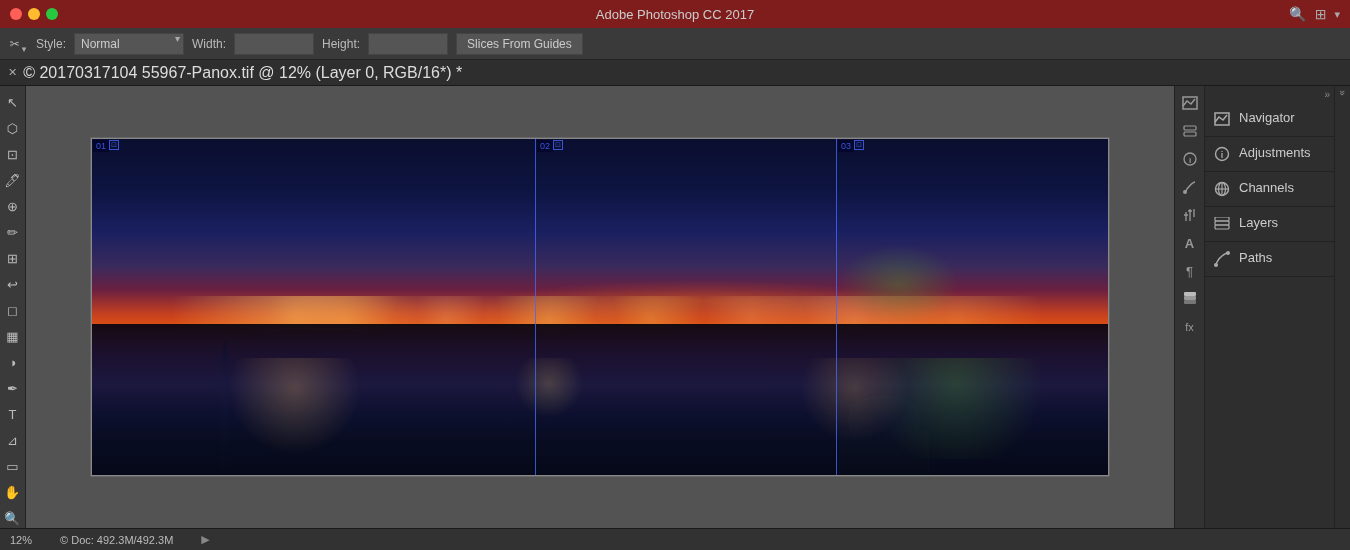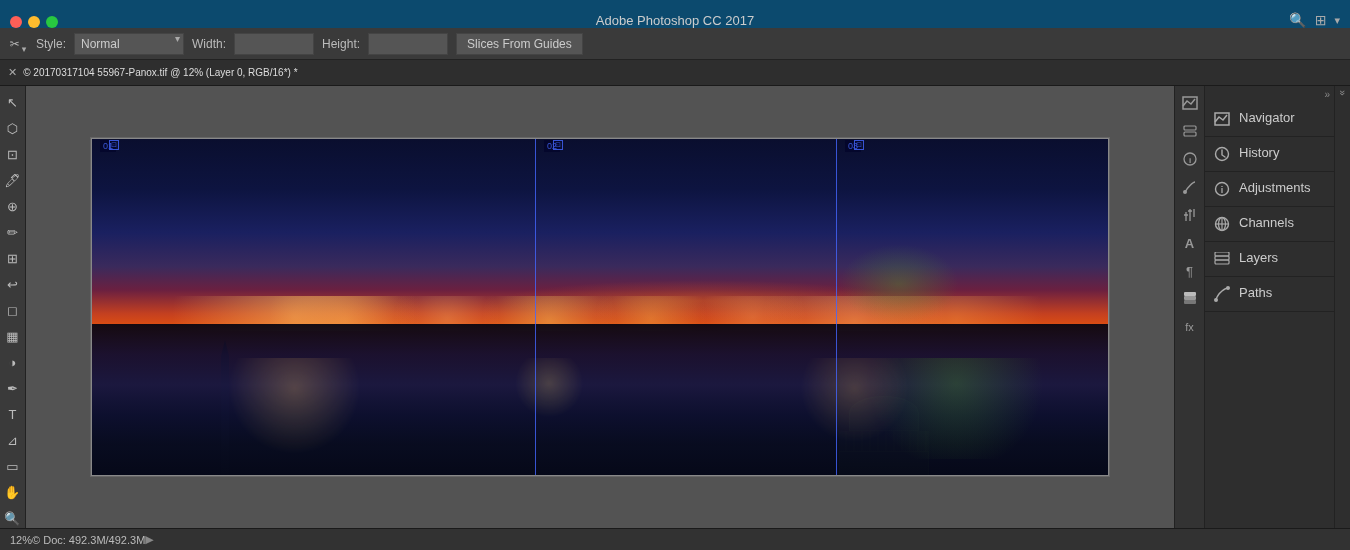"Adobe Photoshop CC 2017" .titlebar { align-items: flex-end -> center; background: #0c4a6e -> #7f1d1d }
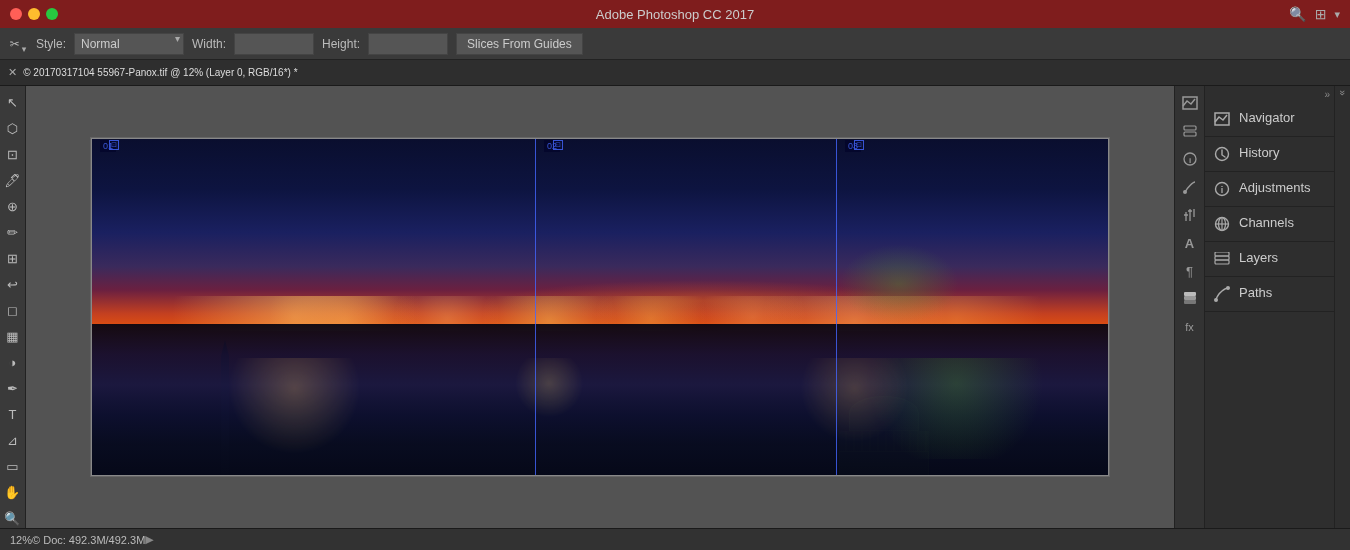"© 20170317104 55967-Panox.tif @ 12%" .doc-tab-label { font-size: 10px -> 16px }
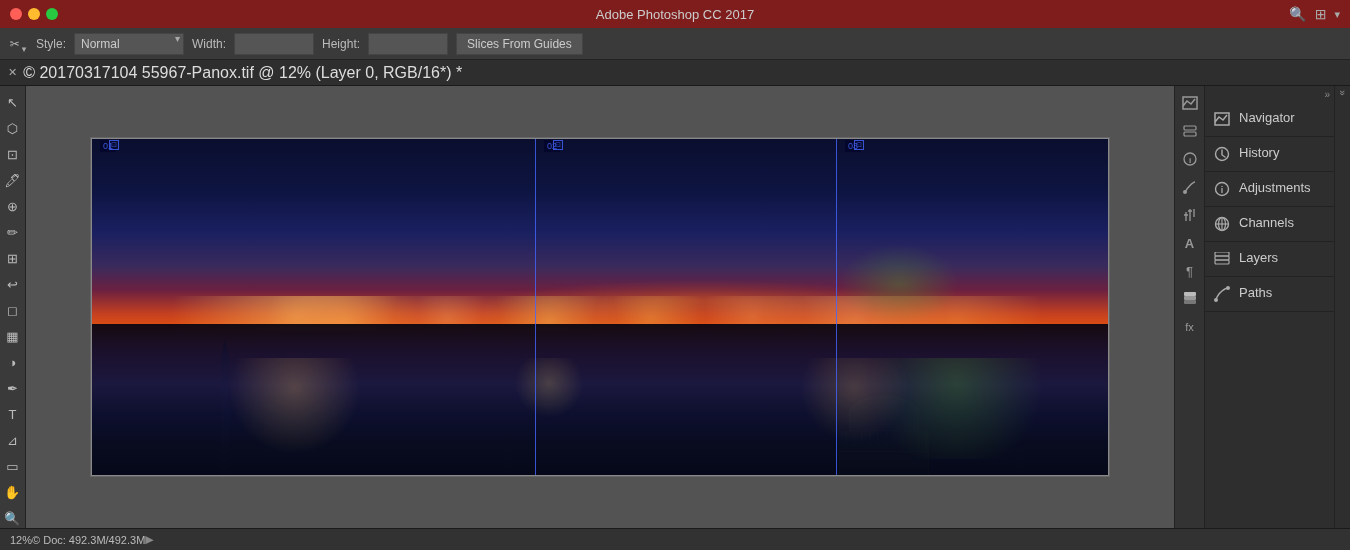"01" .slice-label { left: 9px -> 2px }
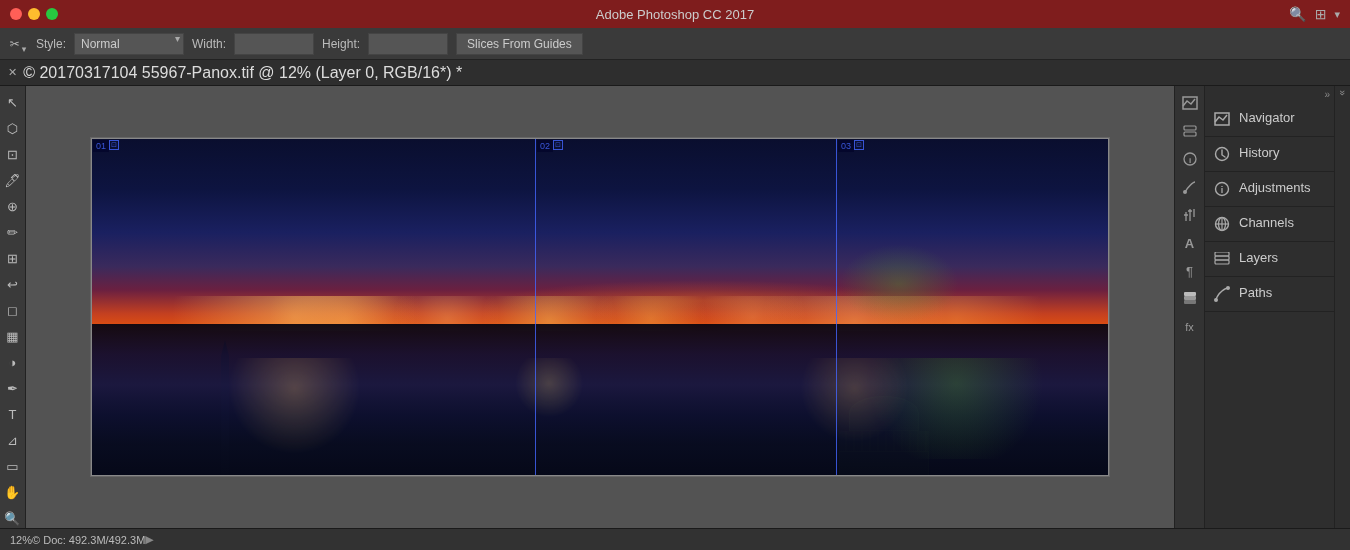"History" div.panel-item { html: <div> <span> <svg> <circle></circle> <polyline></polyline> </svg> </span> <span>History</span> </div> -> none }
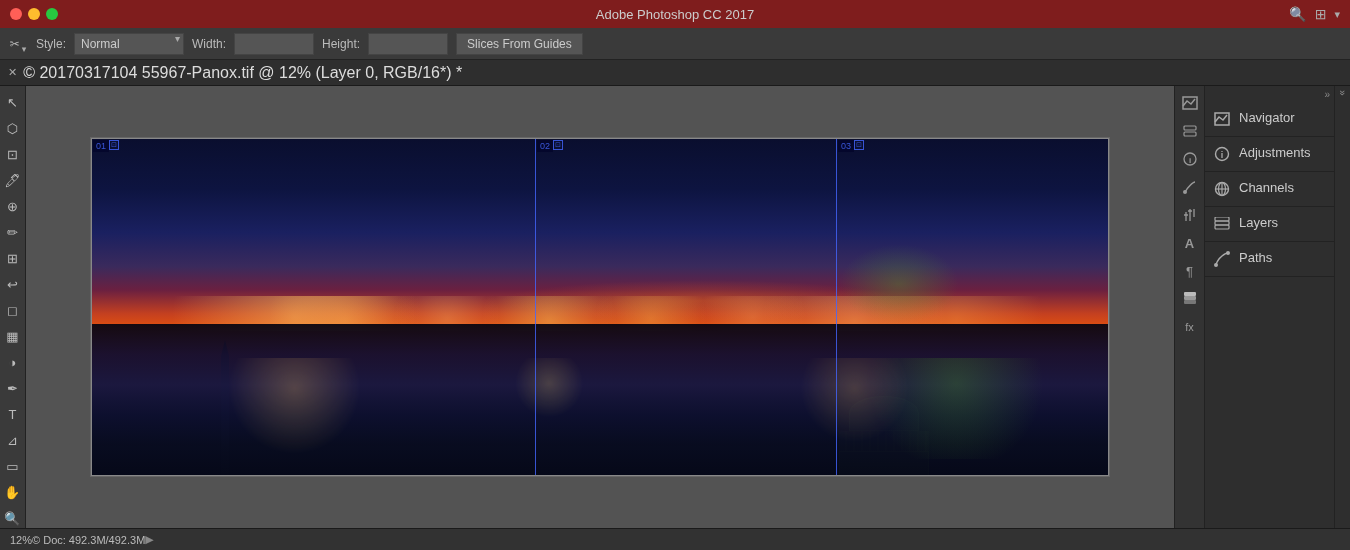"12%" .statusbar { gap: 0 -> 28px }
